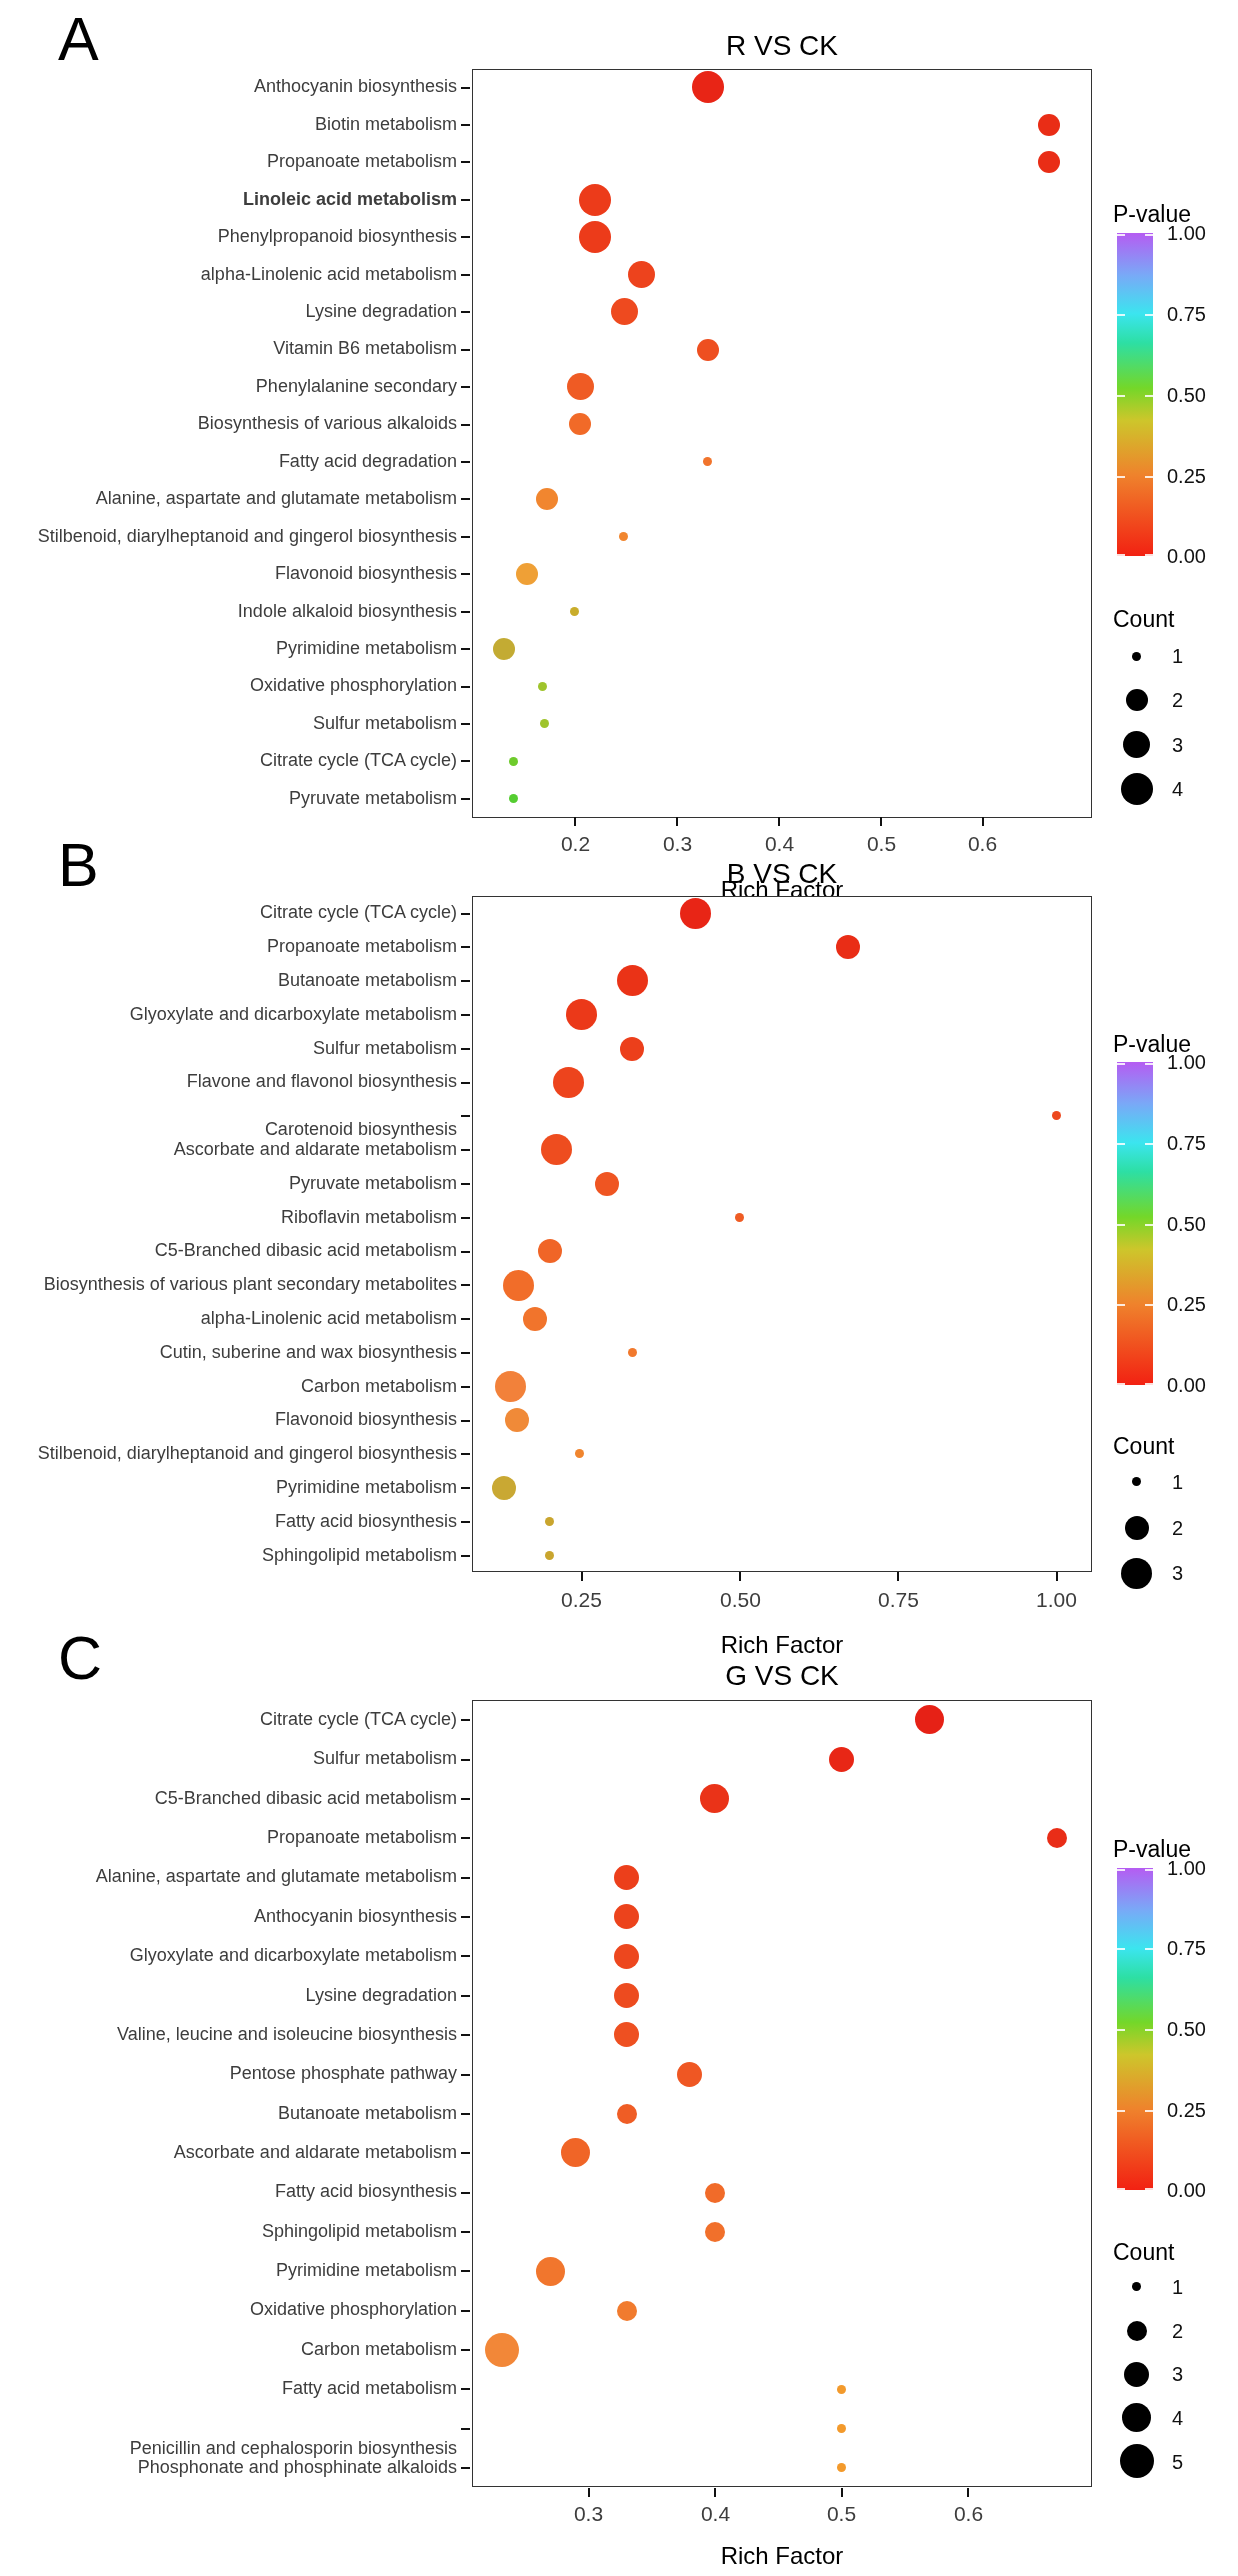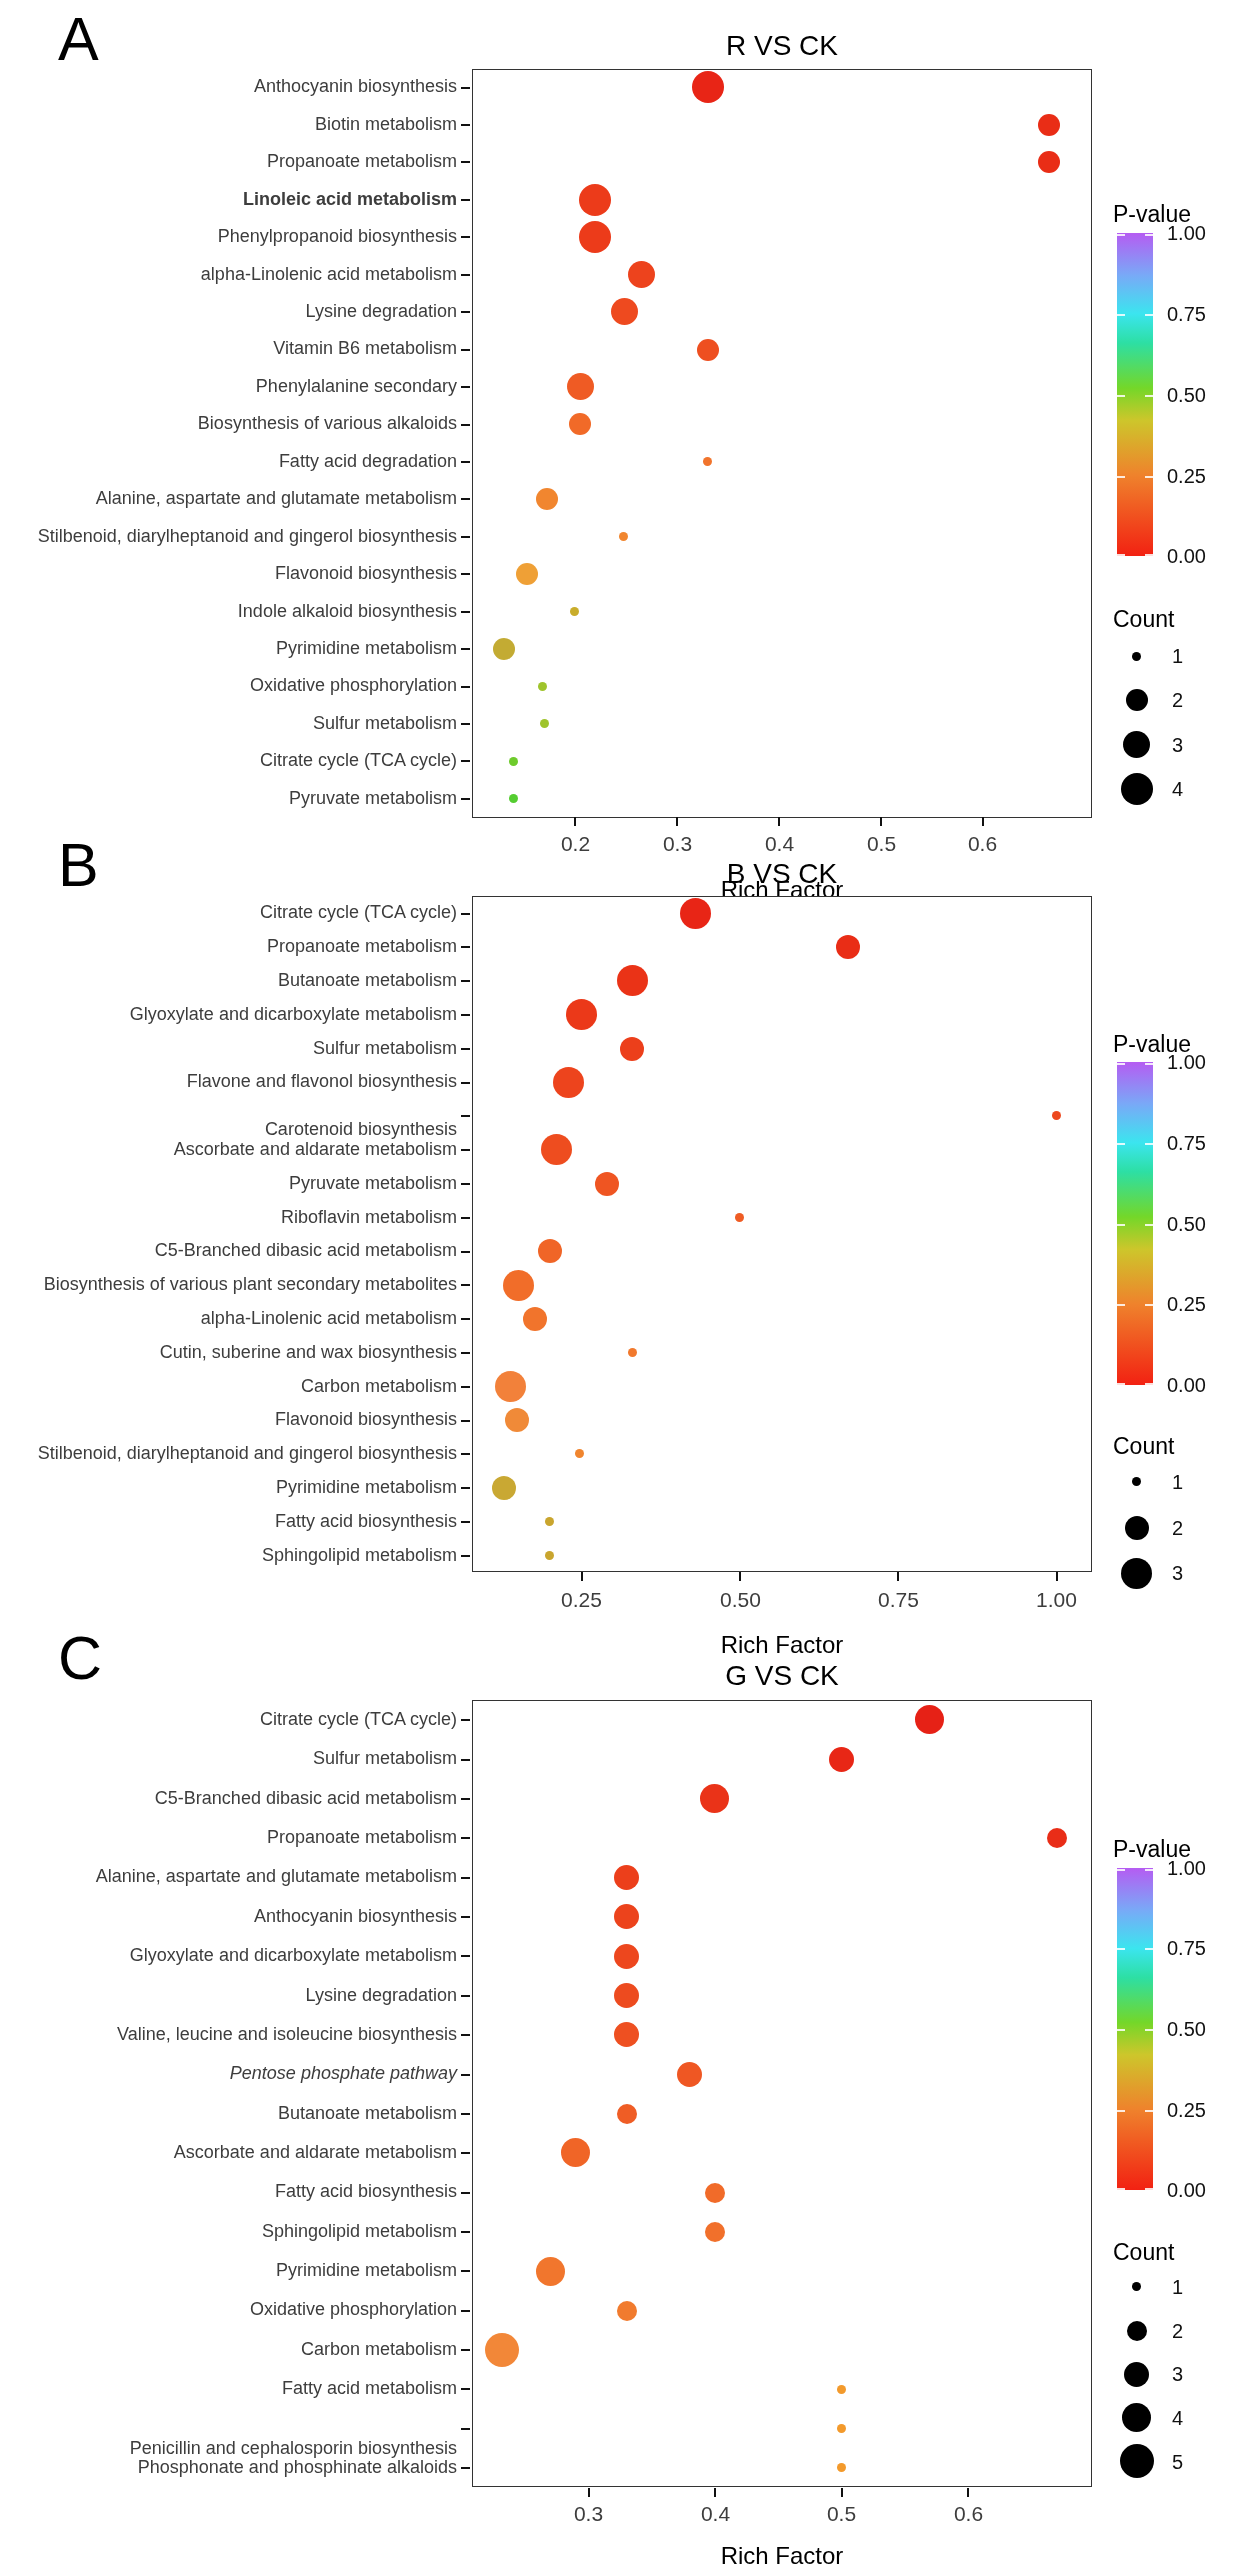"Pentose phosphate pathway" div.row-label { font-style: italic -> none }
